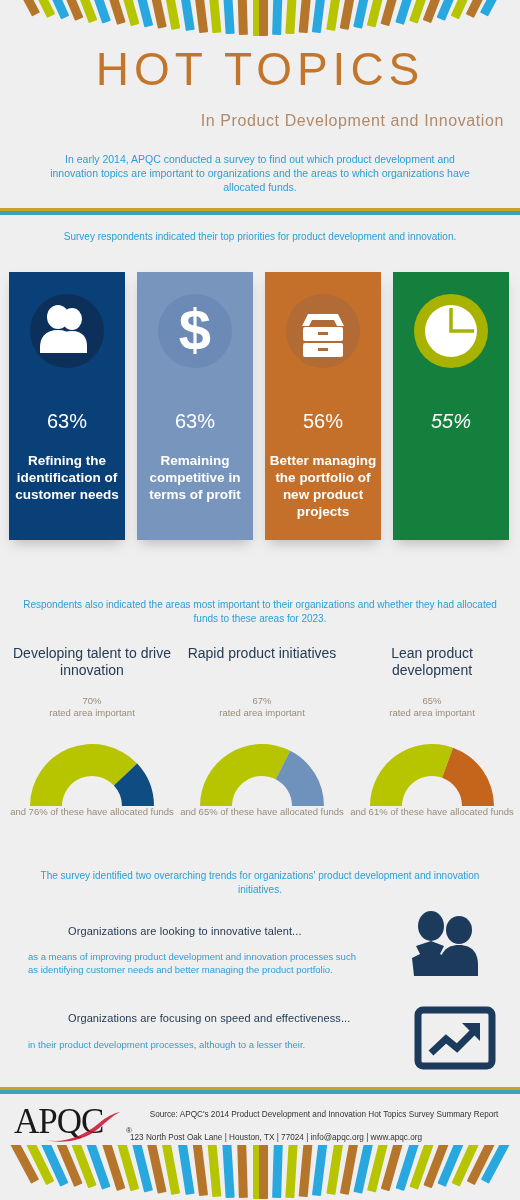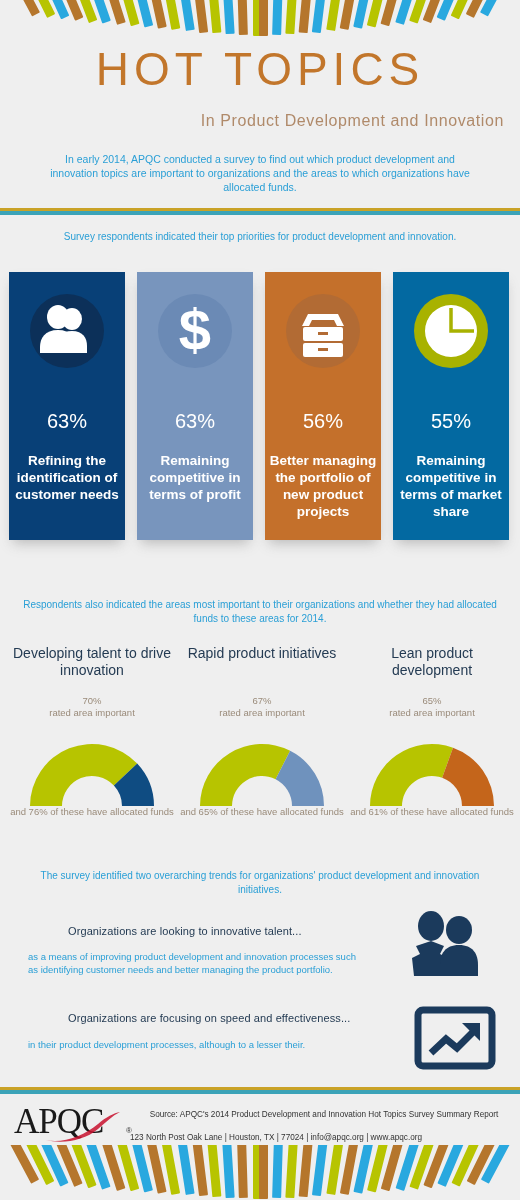"55%" div.card { background: #0369a1 -> #15803d; font-style: none -> italic }
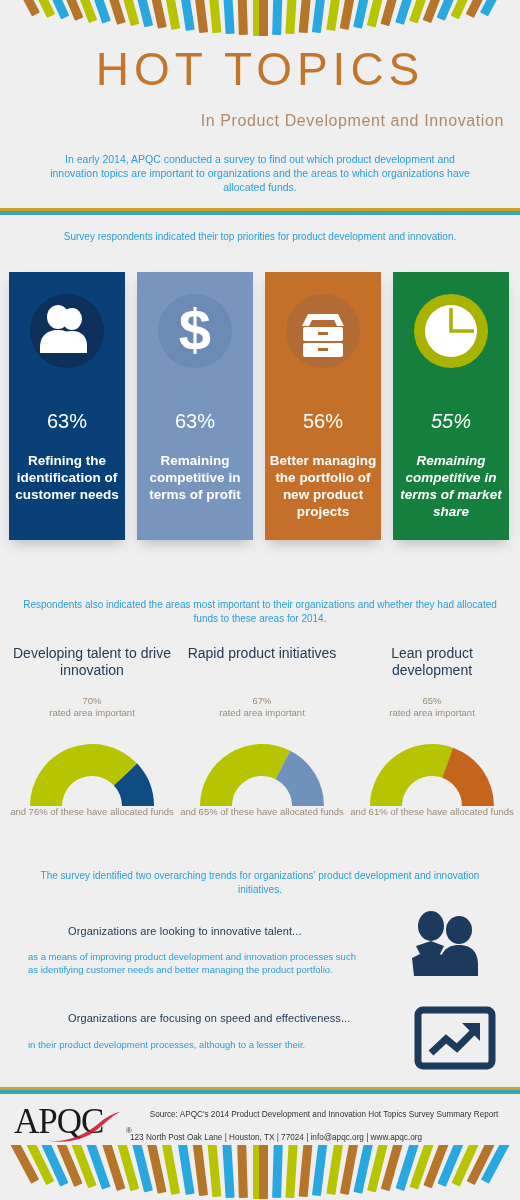"Remaining competitive in terms of market" div.lbl { html: <div>Remaining competitive in terms of market share</div> -> none }
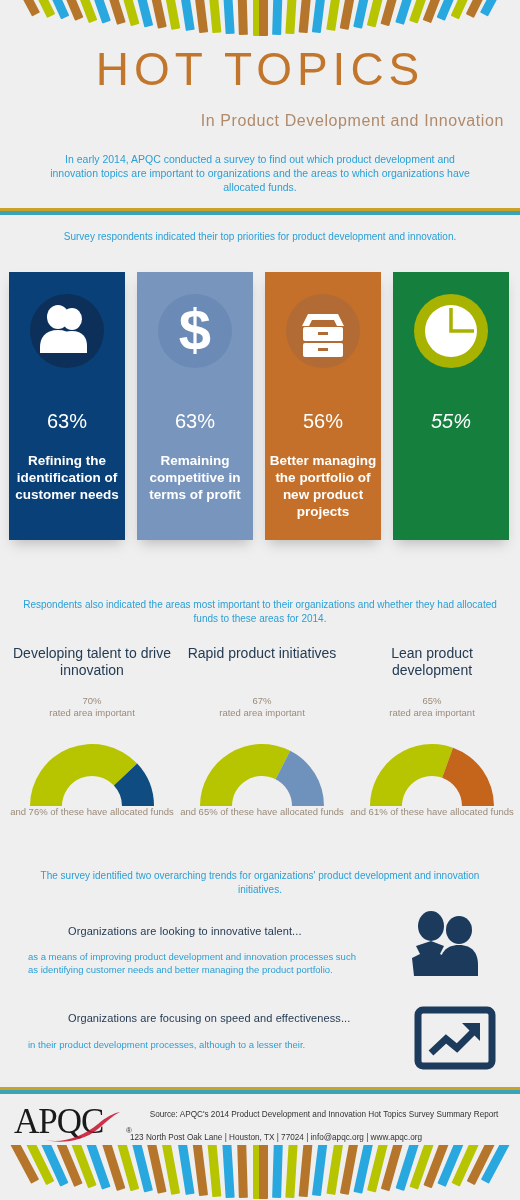"Respondents also indicated the areas" div.caption { text: 2014 -> 2023 }
